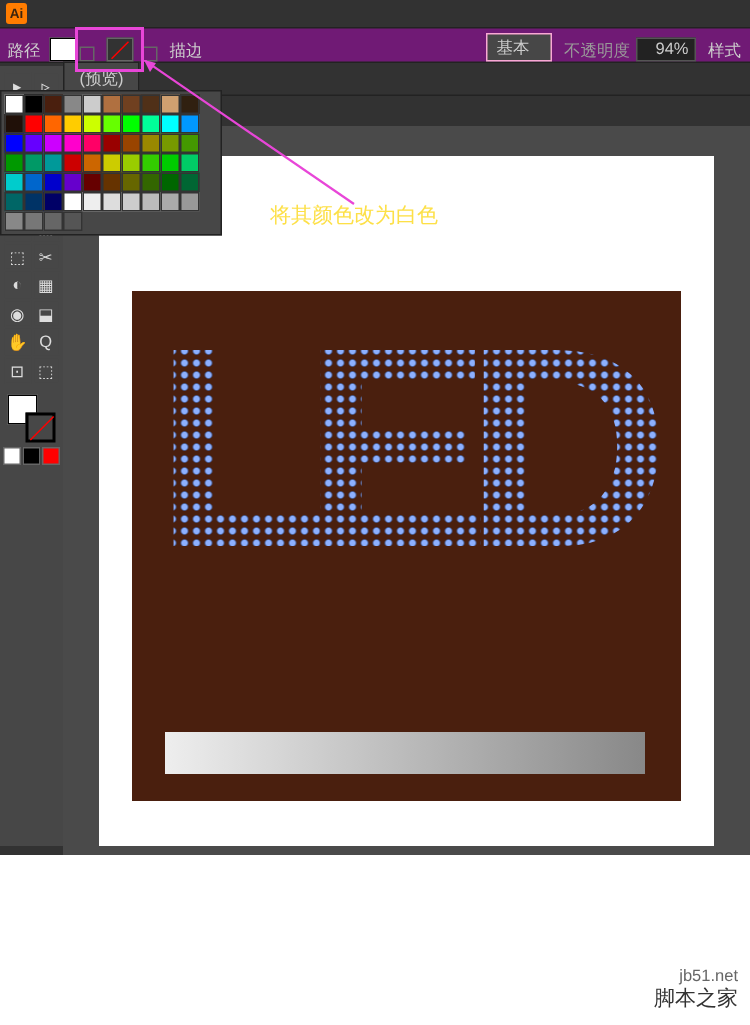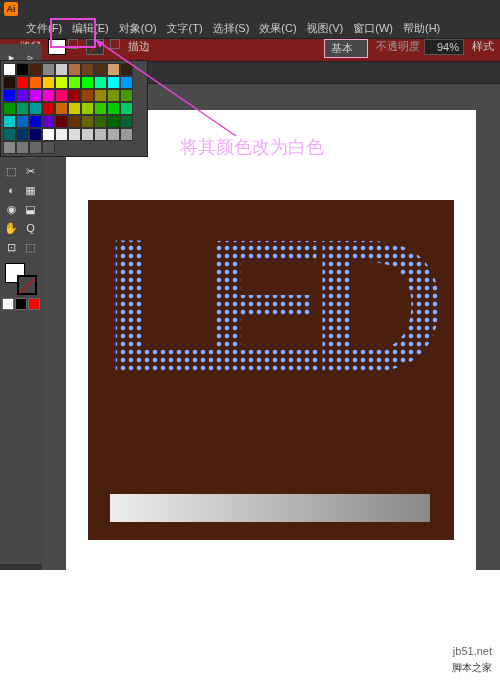"文件(F)" div.menubar { html: <div> <span>文件(F)</span> <span>编辑(E)</span> <span>对象(O)</span> <span>文字(T)</span> <span>选择(S)</span> <span>效果(C)</span> <span>视图(V)</span> <span>窗口(W)</span> <span>帮助(H)</span> </div> -> none }
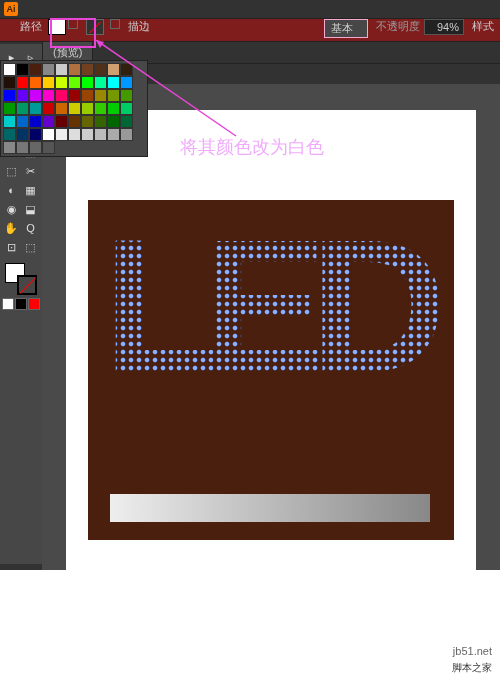"描边" .controlbar { align-items: flex-start -> flex-end; background: #7f1d1d -> #701a75; padding-left: 20px -> 5px }
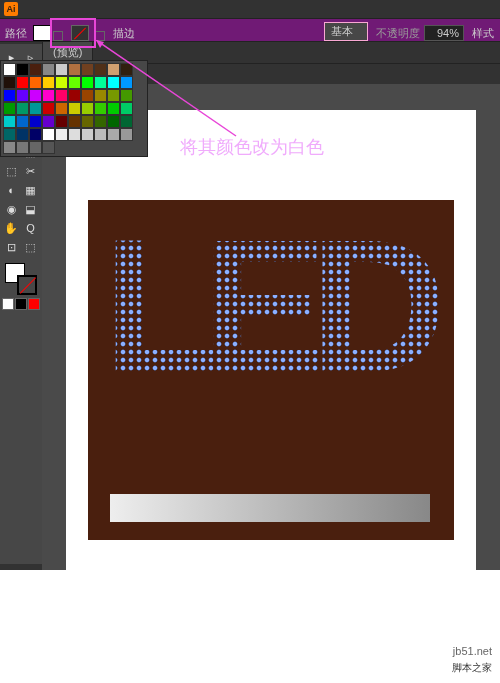"将其颜色改为白色" .annotation { color: #f0abfc -> #fde047; font-size: 18px -> 14px }
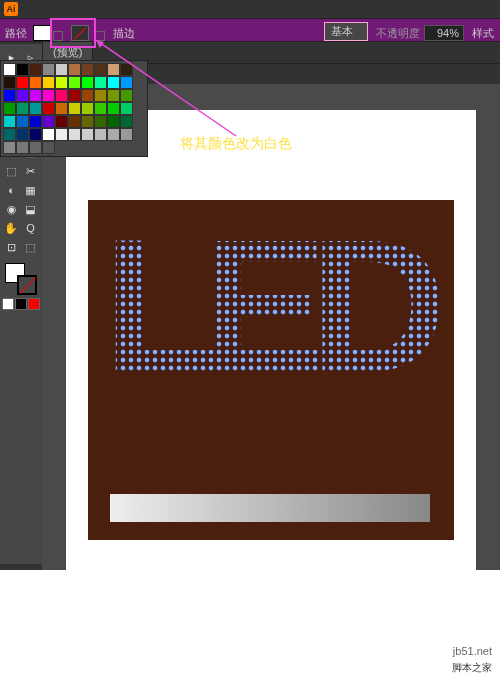"LED" .workspace { align-items: flex-end -> flex-start }
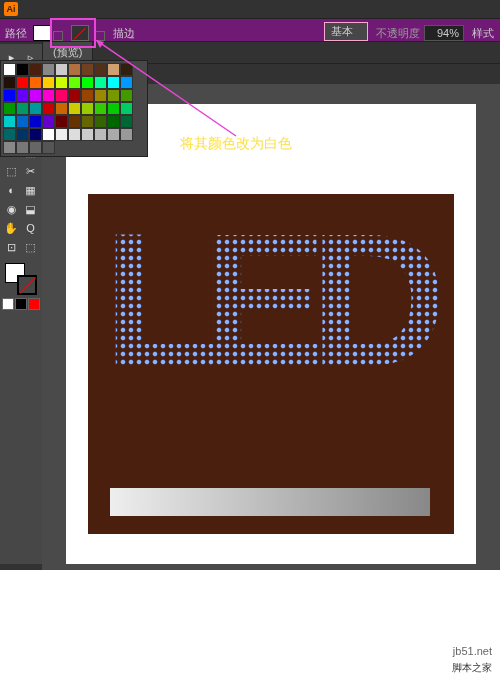"脚本之家" .watermark { font-size: 10px -> 14px }
